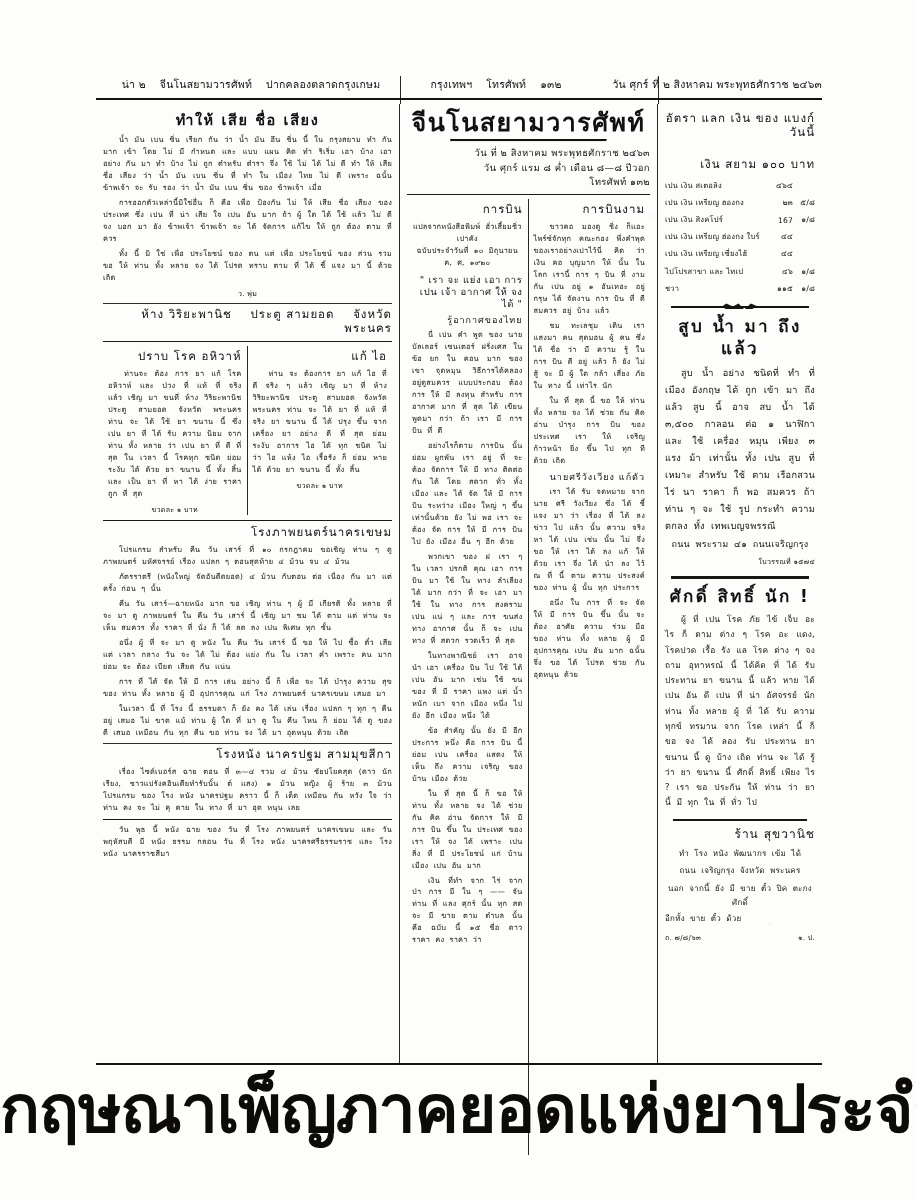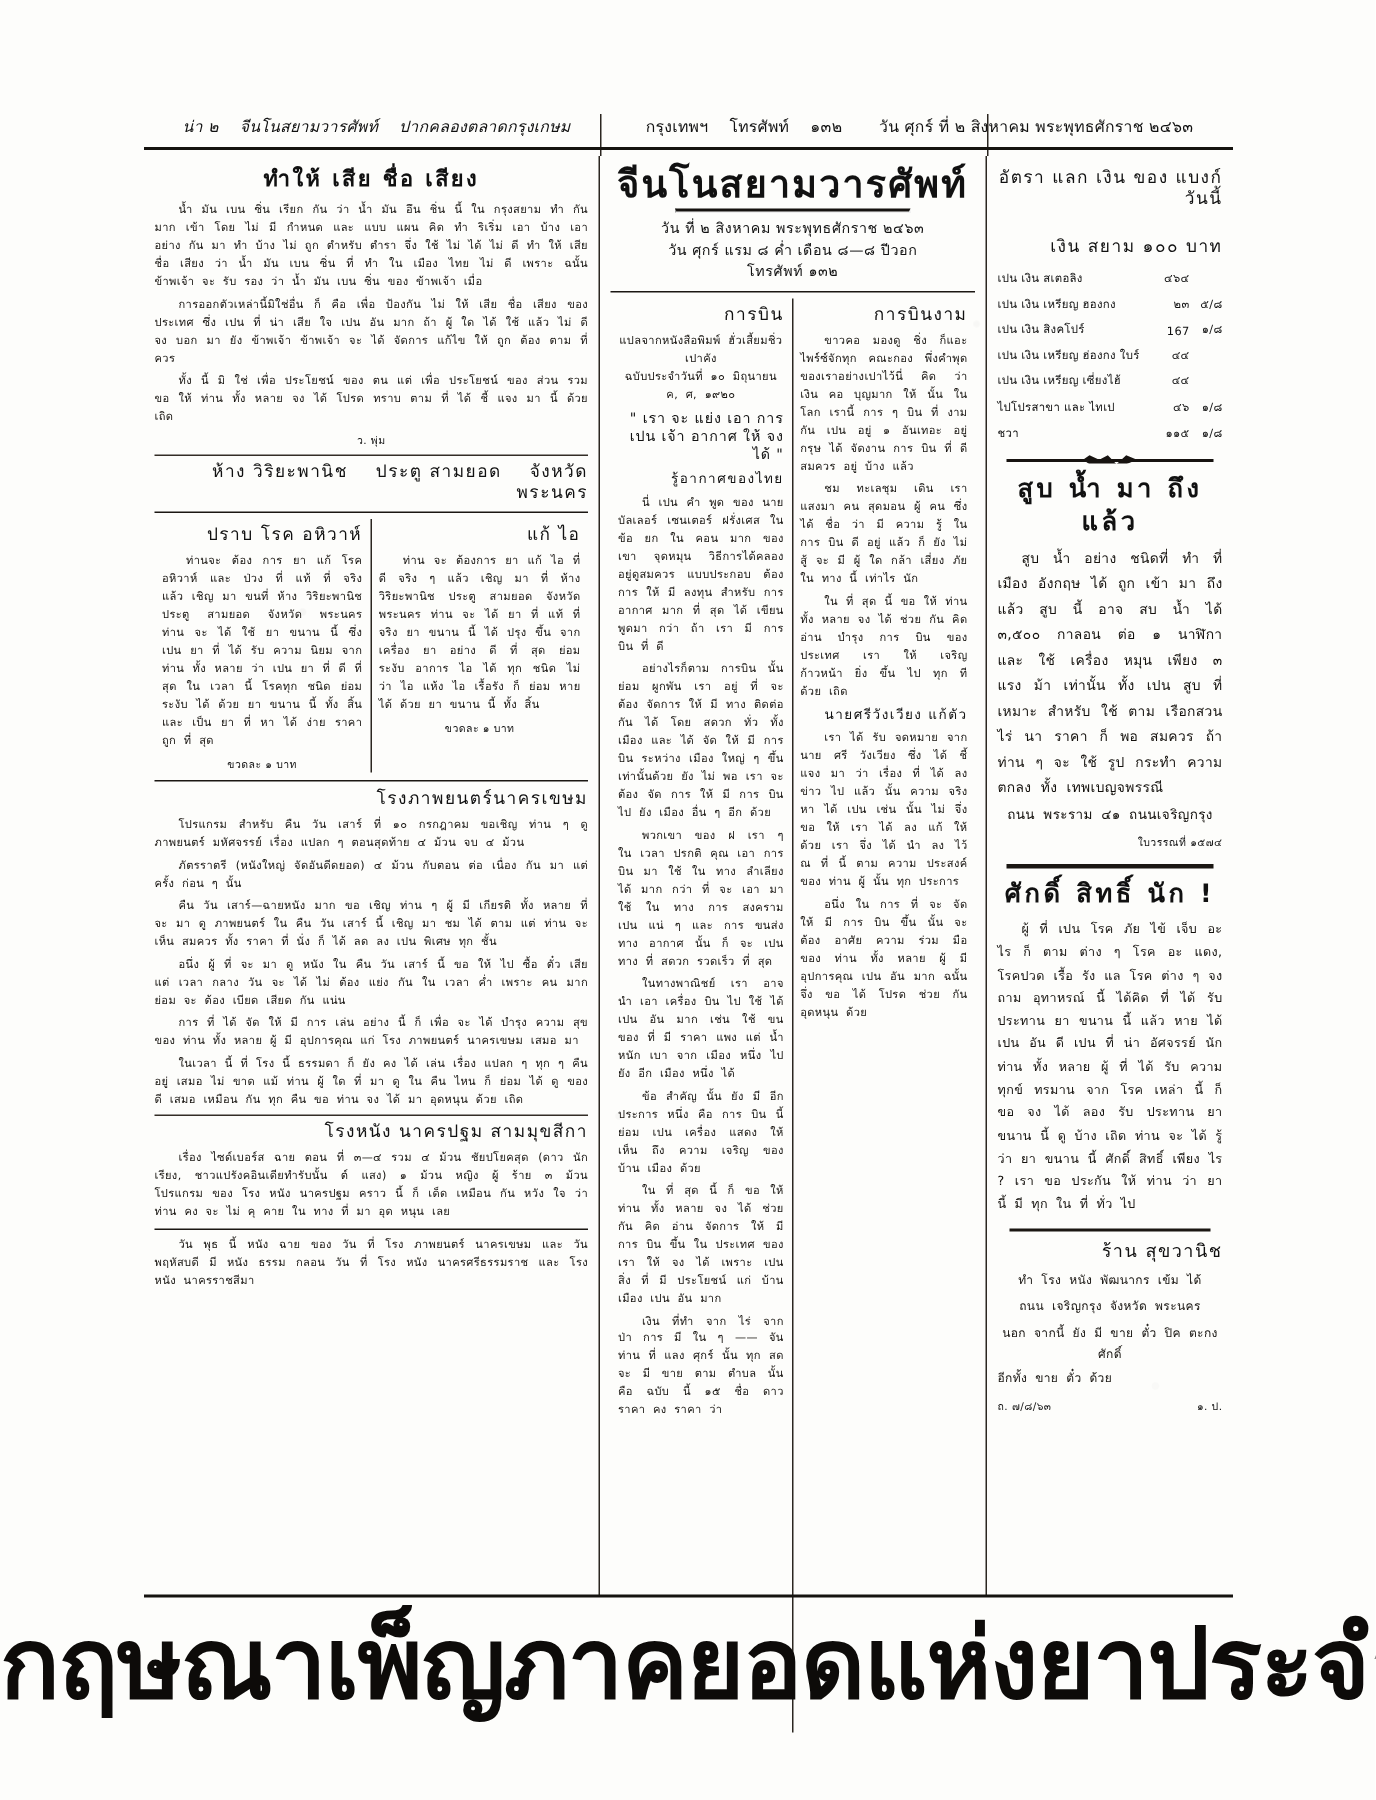"น่า ๒" .topbar-left { font-style: italic -> none }
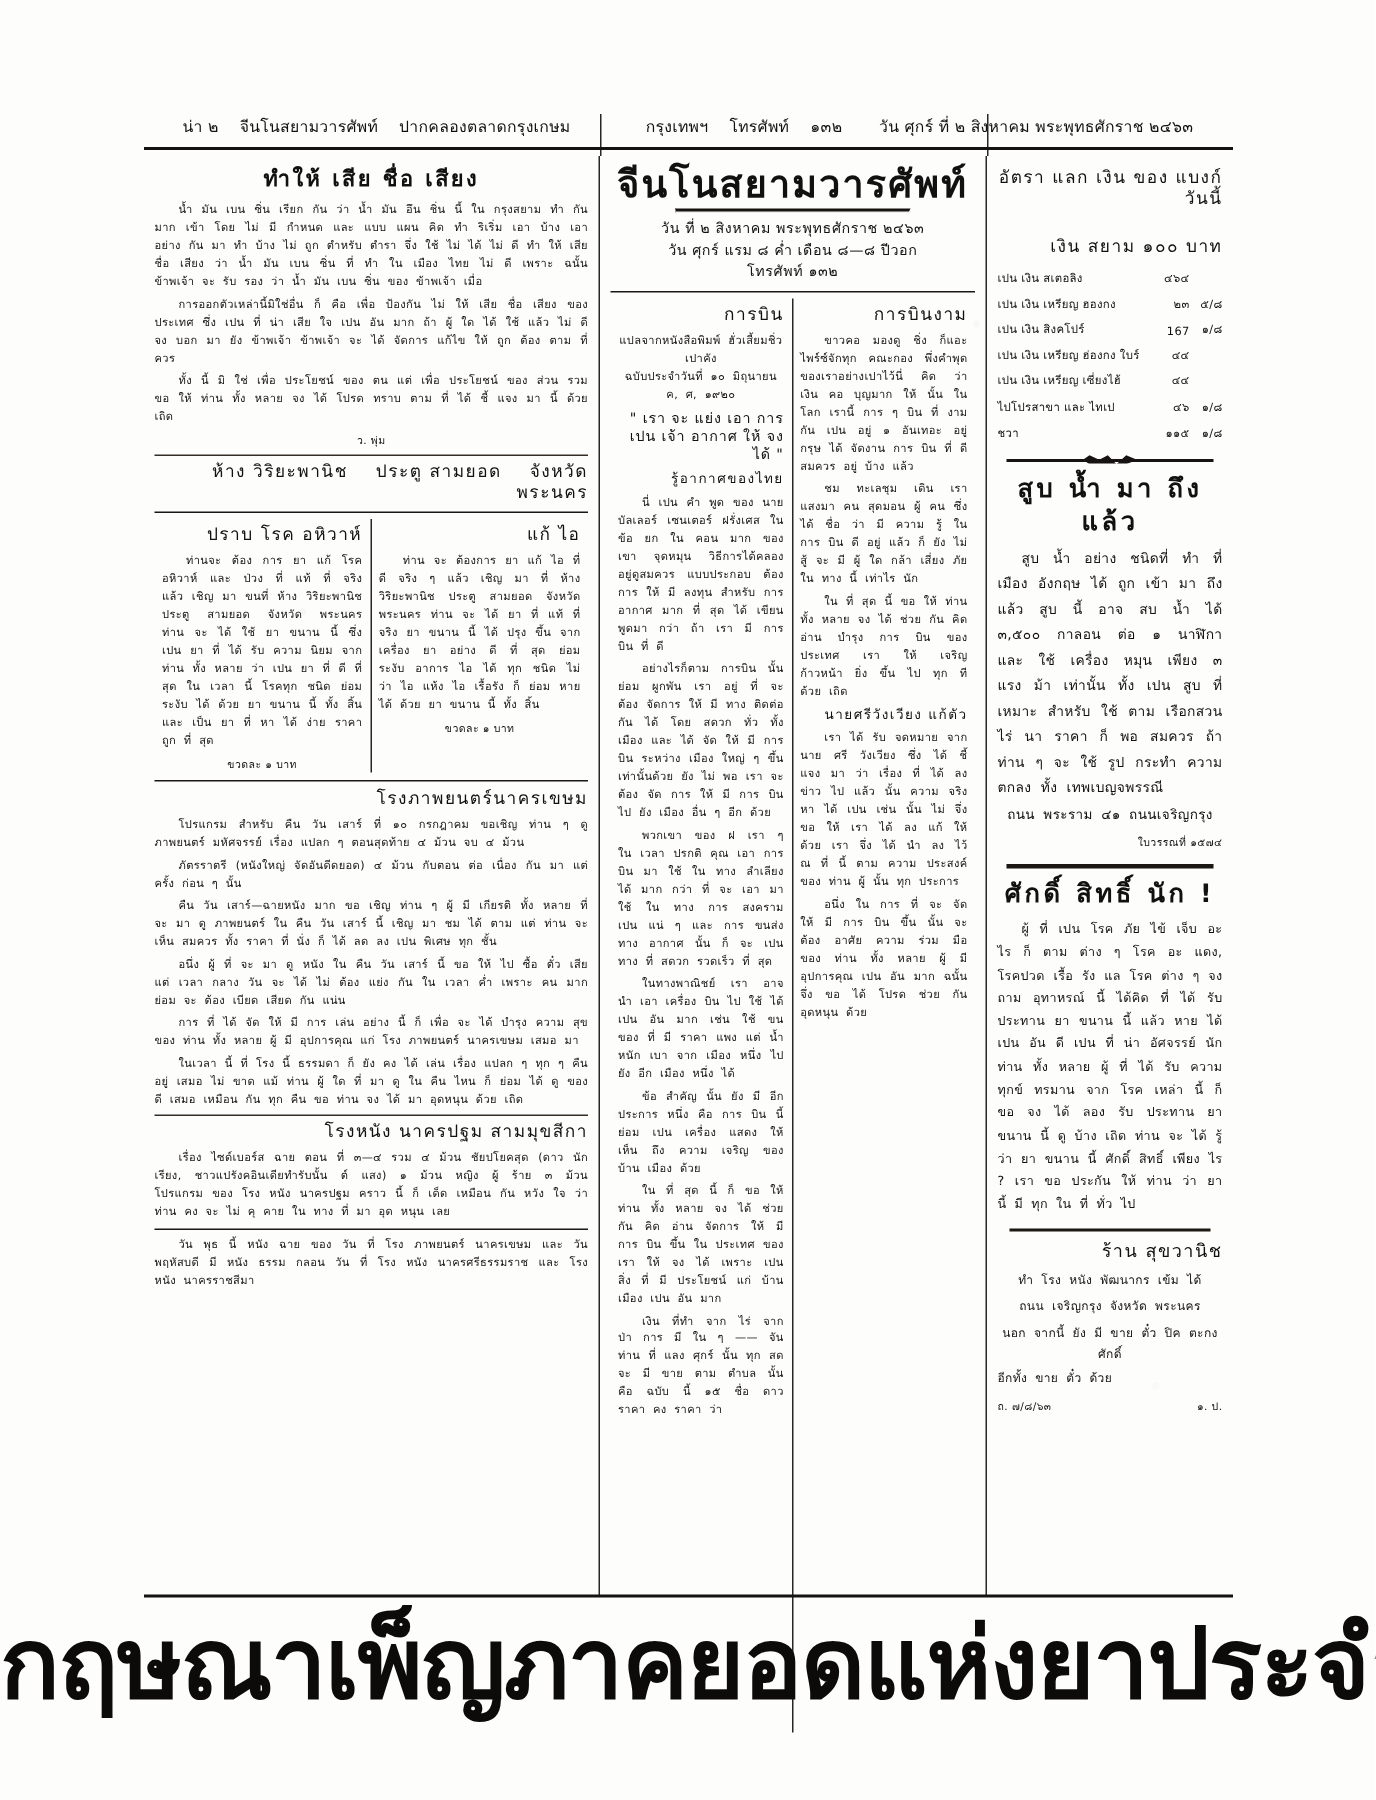"วัน ศุกร์ ที่ ๒ สิงหาคม" .topbar-right { justify-content: flex-start -> flex-end }
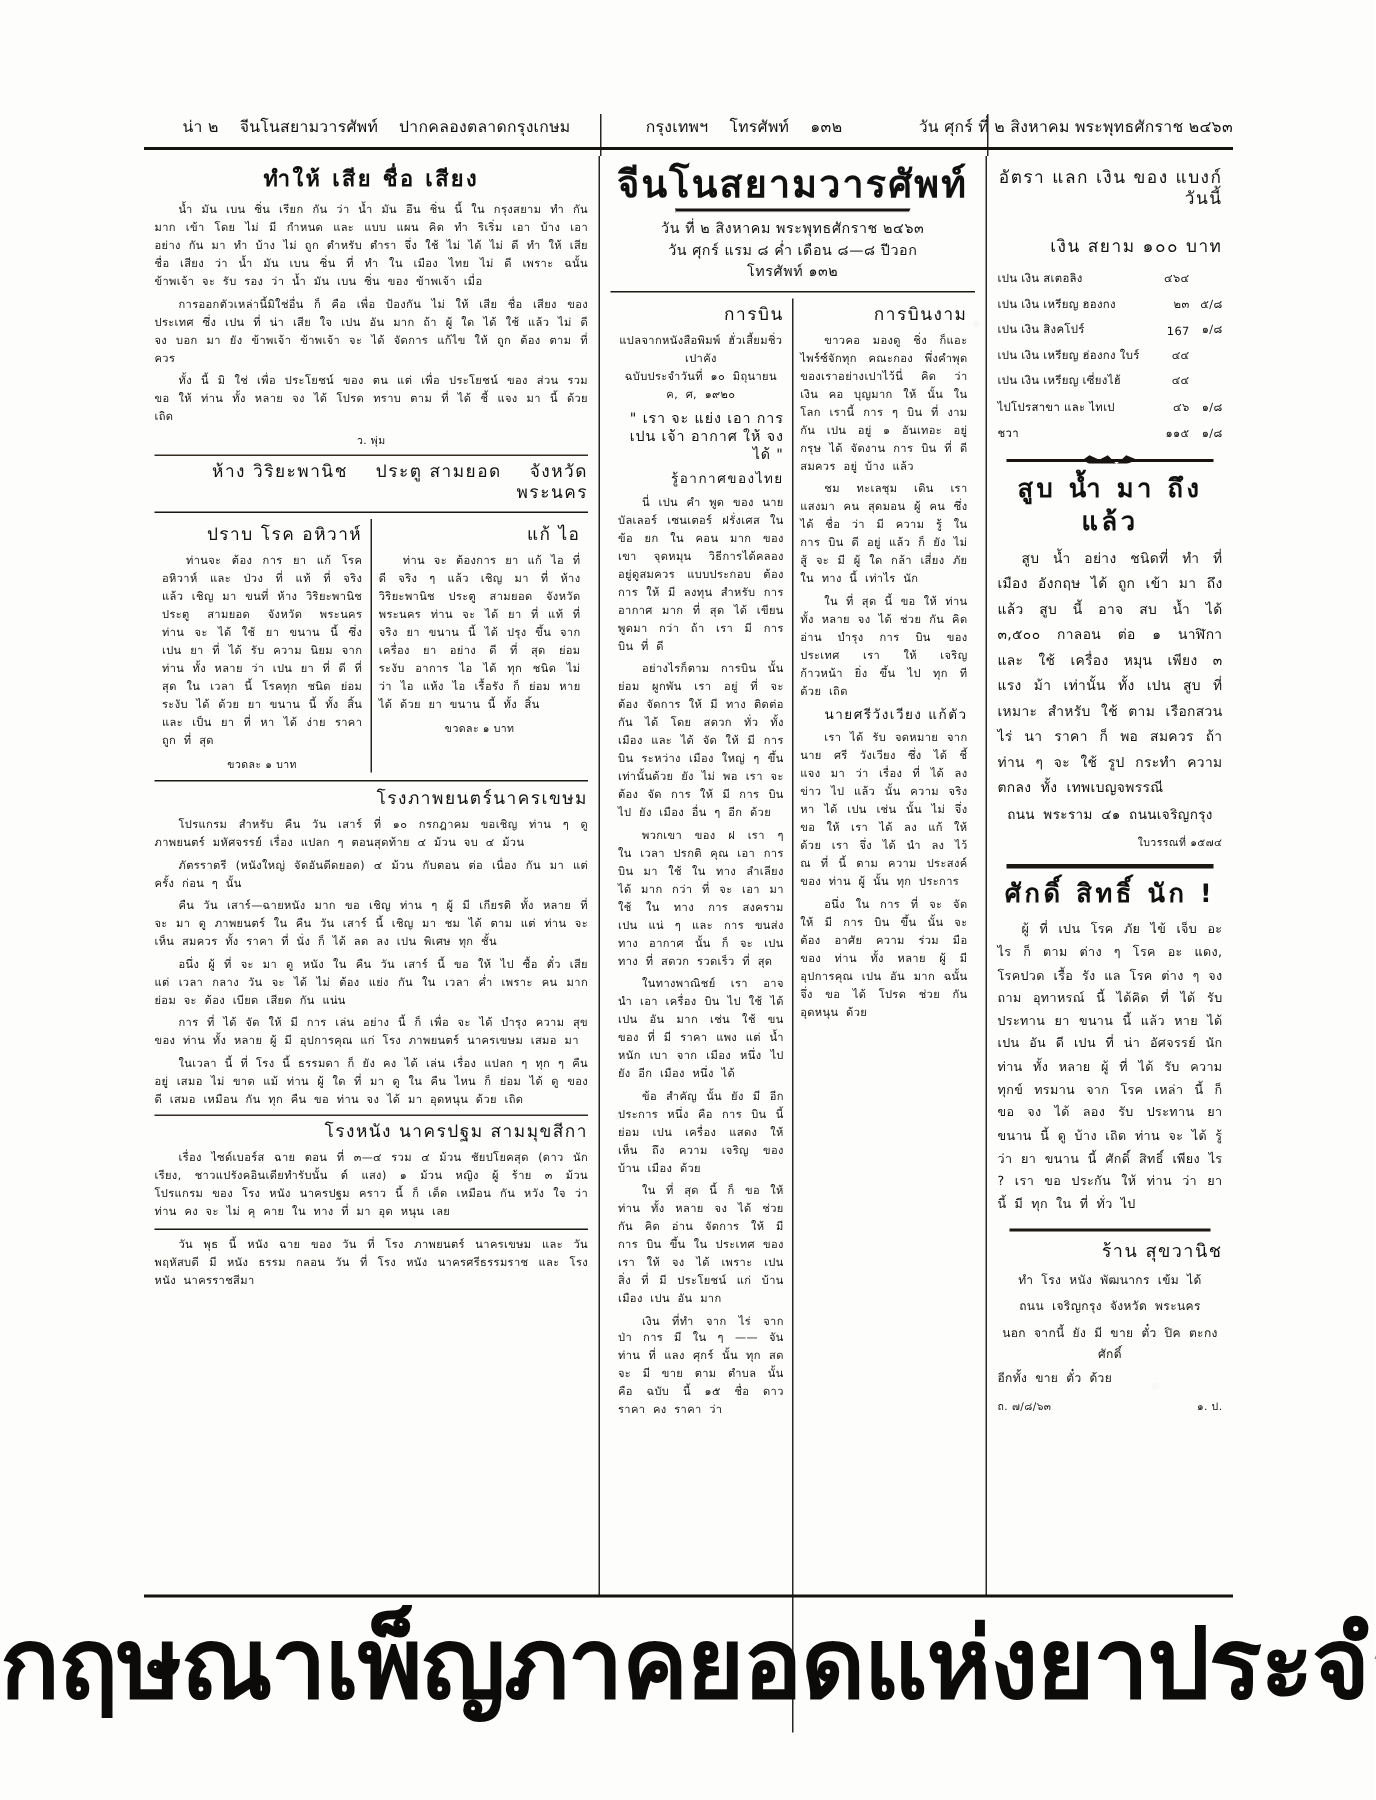"วัน ที่ ๒ สิงหาคม พระพุทธศักราช" .sub { text-align: center -> right }
